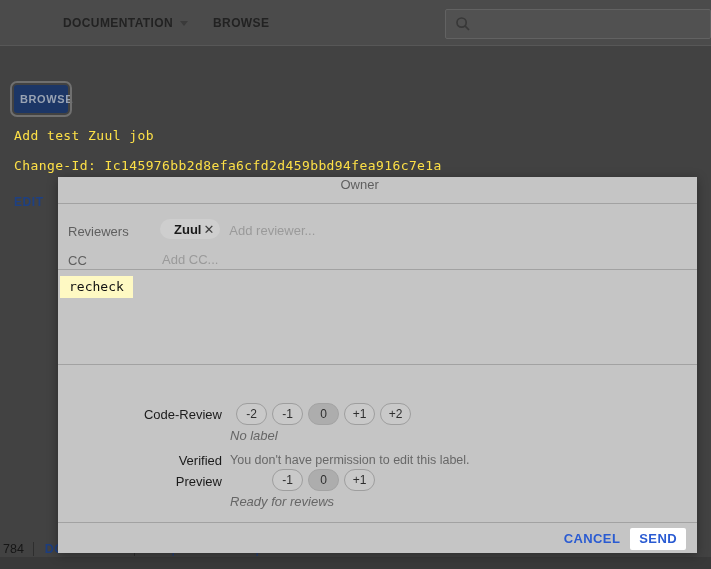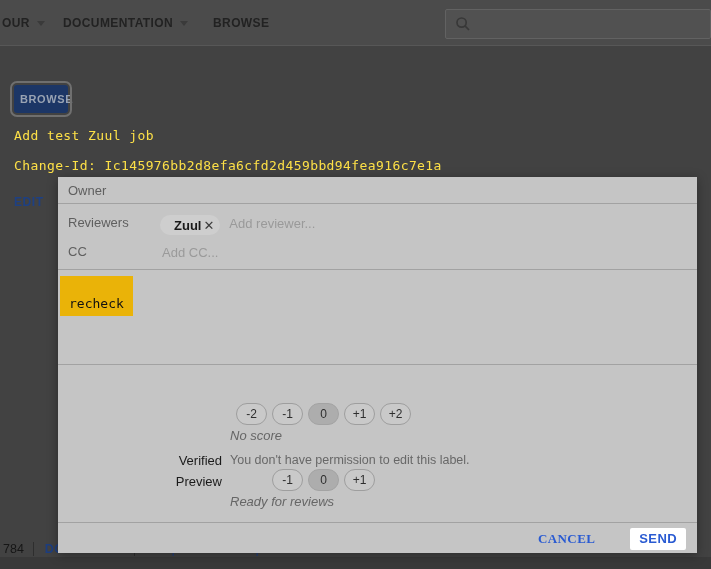"OUR" div.nav-item { html: <div> <span>OUR</span> <span></span> </div> -> none }
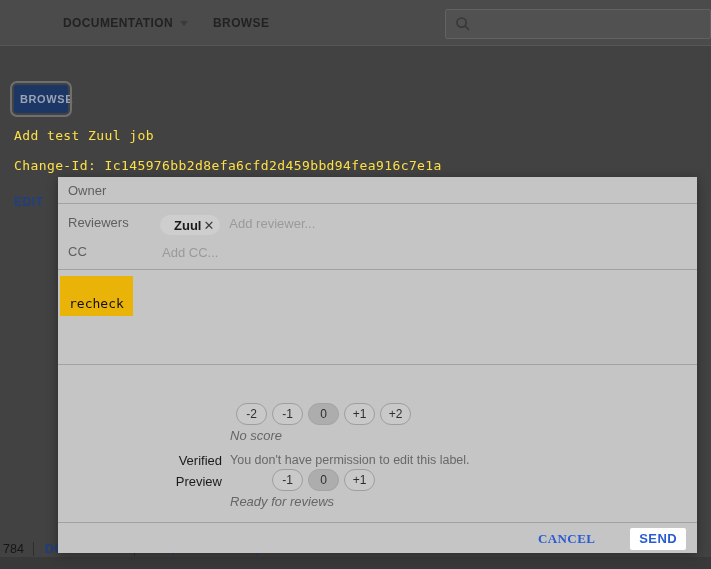"Owner" .divider-b { flex-direction: none -> column }
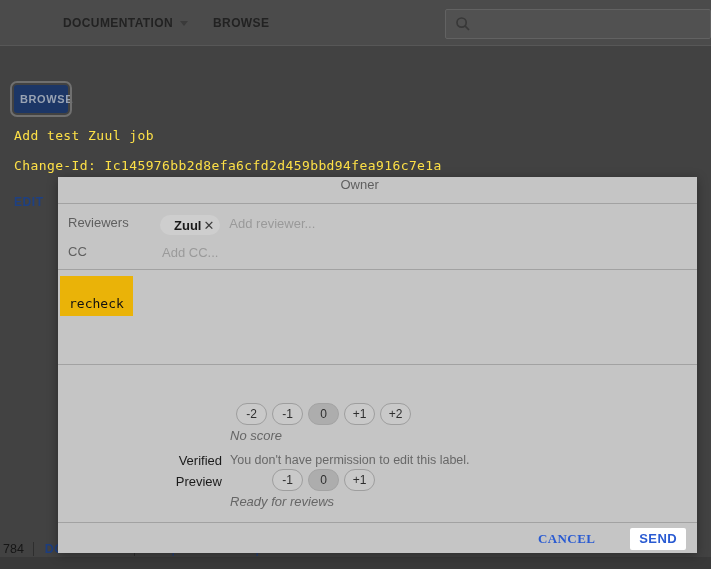"Reviewers" .people-row { align-items: flex-start -> flex-end }
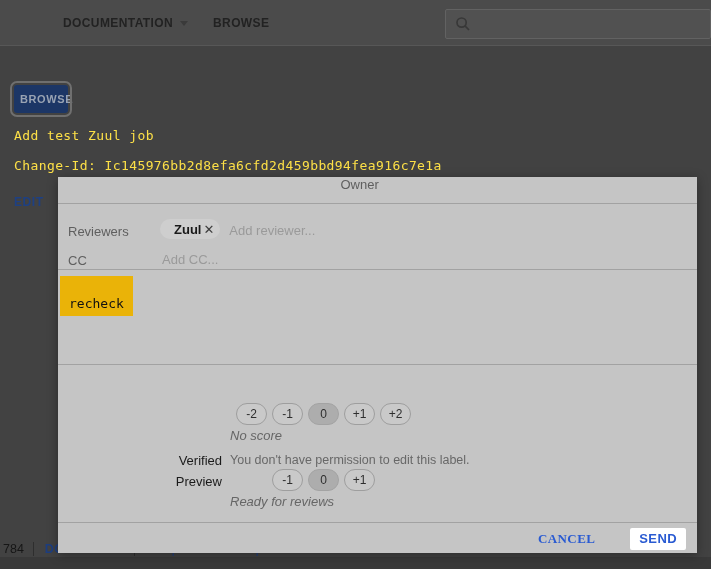"recheck" .msg-box { background: #eab308 -> #fef9c3; padding: 20px 9px -> 3px 9px }
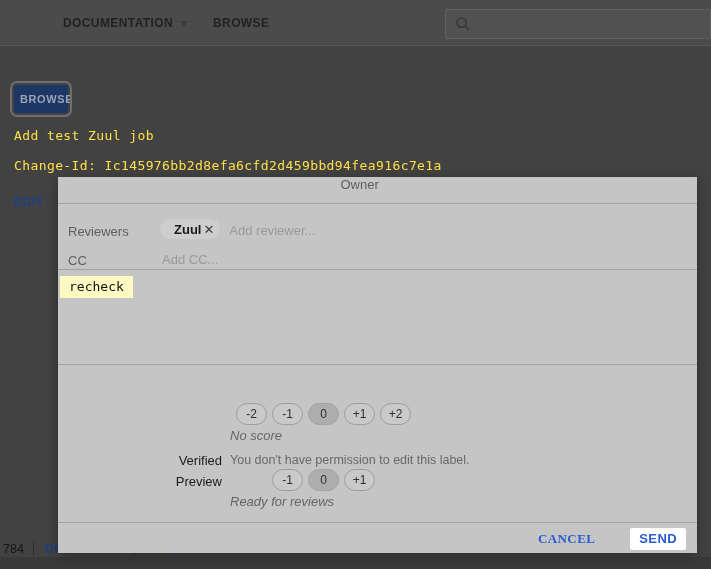"Code-Review" span.lbl-name { html: none -> <span>Code-Review</span> }
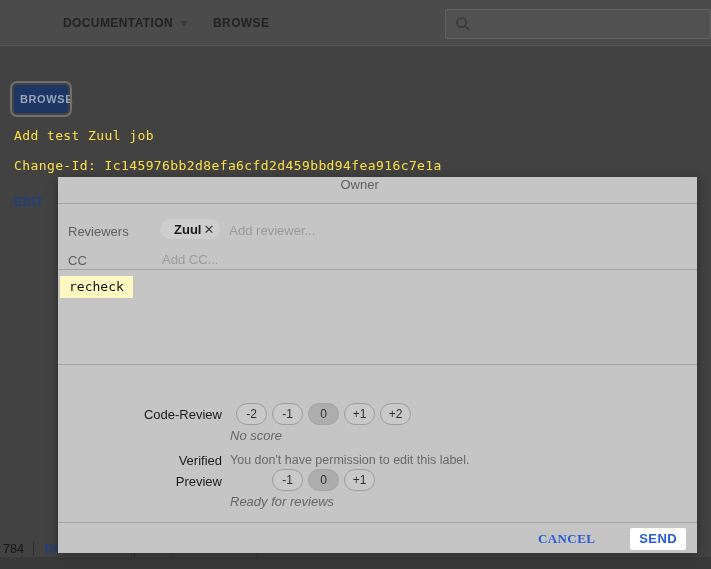"No score" span.status-txt { text: score -> label }
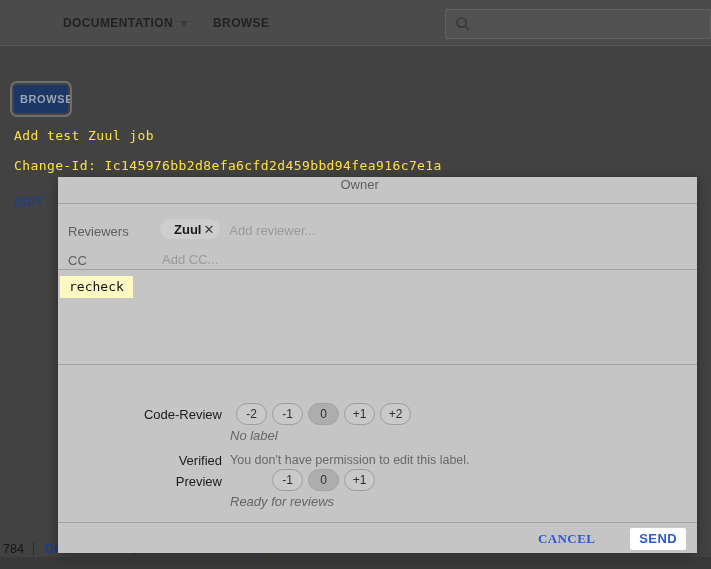"CANCEL" .cancel-btn { font-family: Liberation Serif, serif -> Liberation Sans, sans-serif; margin-right: 29px -> 4px }
